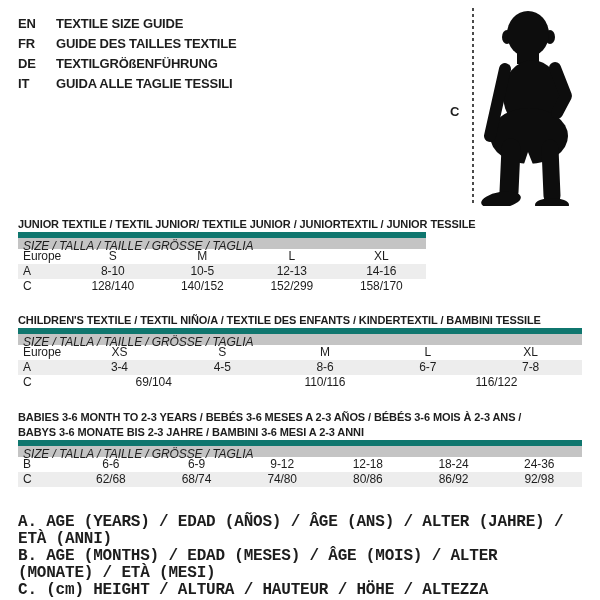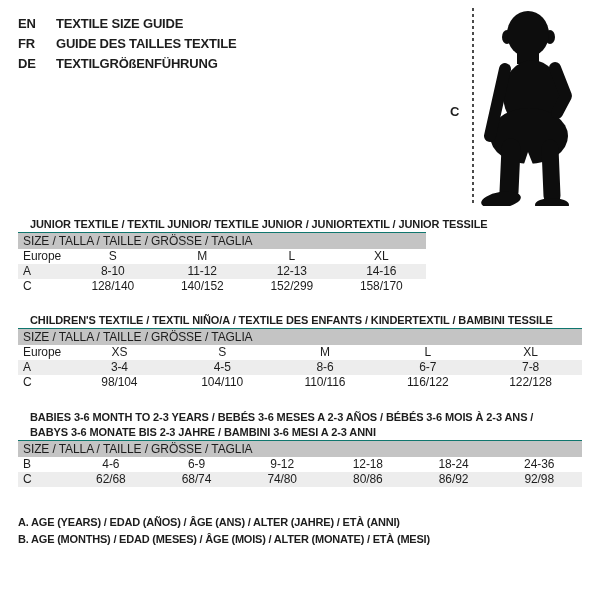"IT" div.lang-row { html: none -> <div> <span>IT</span> <span>GUIDA ALLE TAGLIE TESSILI</span> </div> }
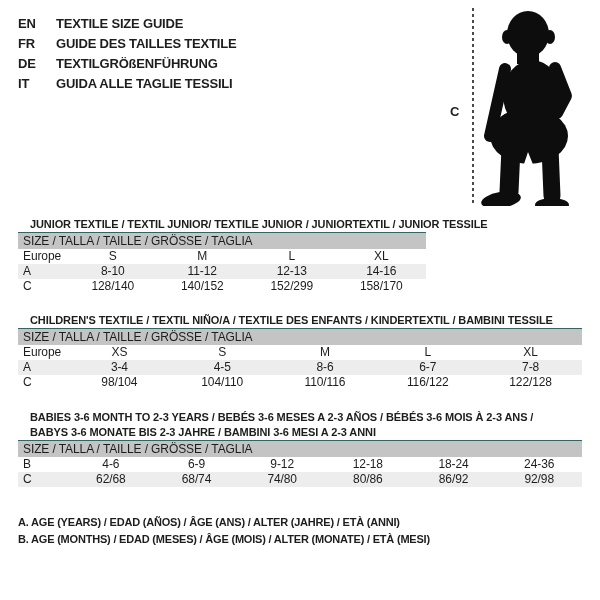"JUNIOR TEXTILE / TEXTIL JUNIOR/" .sec-title { margin-left: 12px -> none }
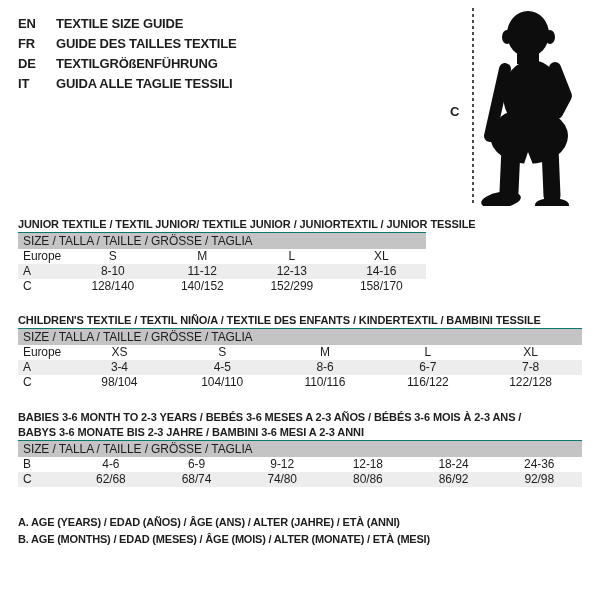"SIZE / TALLA / TAILLE" .size-bar { border-top: 1px solid #0f766e -> 6px solid #0f766e; font-style: none -> italic }
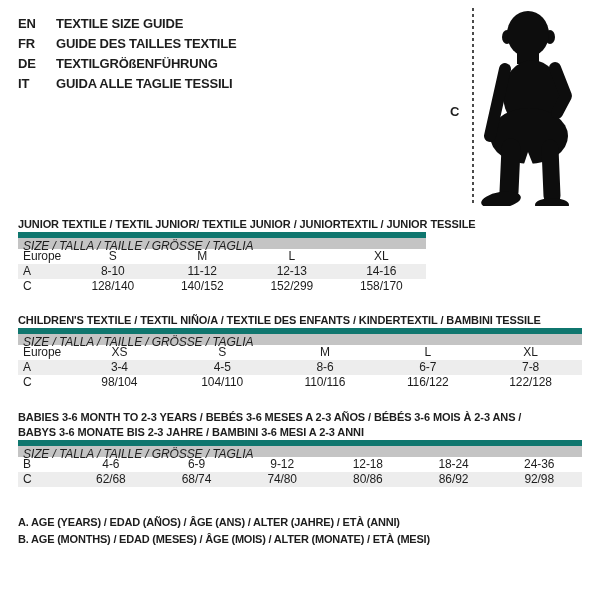"11-12" span.val-cell { text: 11-12 -> 10-5 }
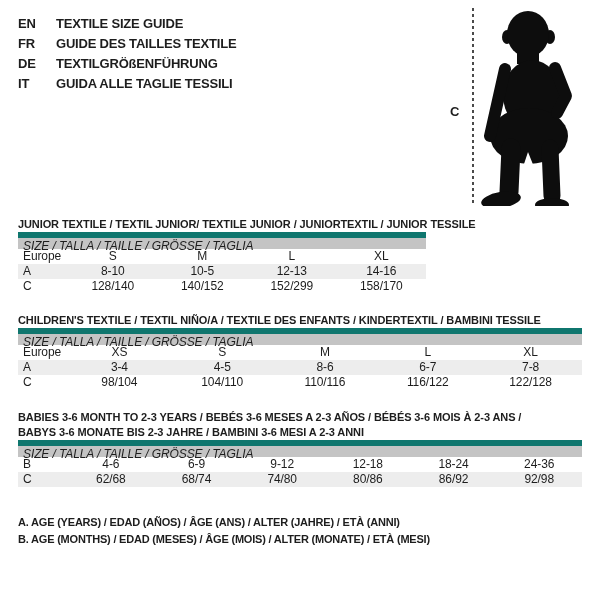"98/104" span.val-cell { text: 98/104 -> 69/104 }
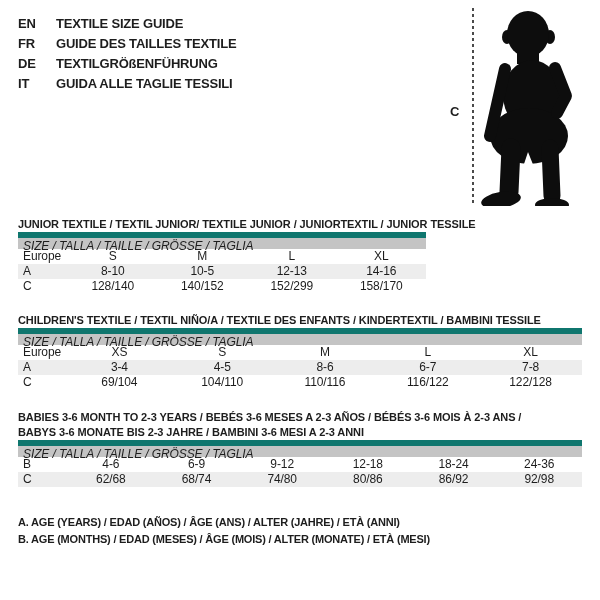"104/110" span.val-cell { html: <span>104/110</span> -> none }
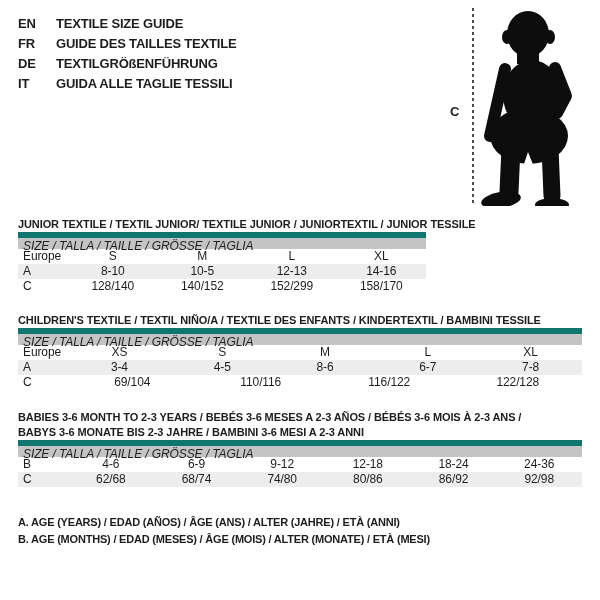"122/128" span.val-cell { html: <span>122/128</span> -> none }
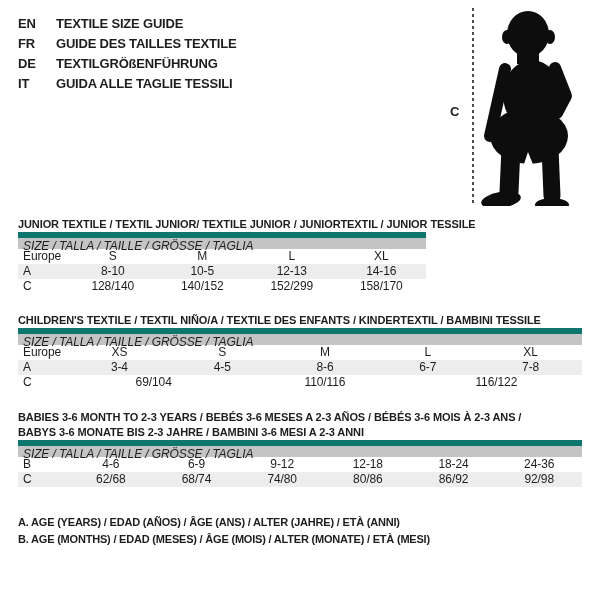"4-6" span.val-cell { text: 4-6 -> 6-6 }
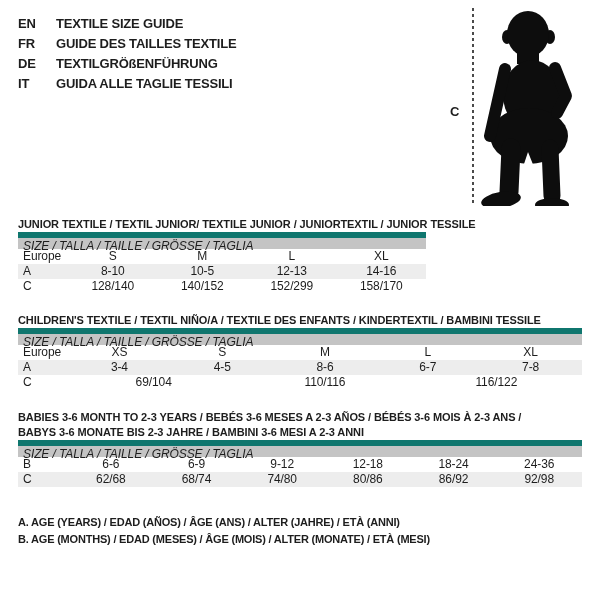"A. AGE (YEARS) / EDAD" .legend-line { font-family: none -> Liberation Mono, monospace; font-size: 11px -> 16px }
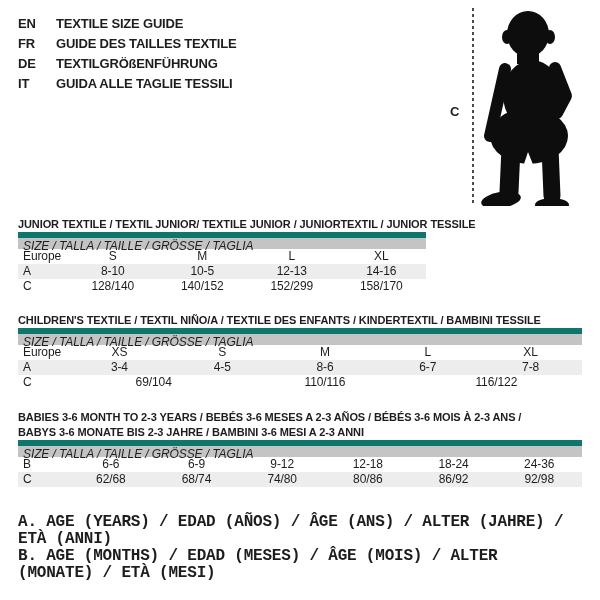"C. (cm) HEIGHT / ALTURA" div.legend-line { html: none -> <div>C. (cm) HEIGHT / ALTURA / HAUTEUR / HÖHE / ALTEZZA</div> }
